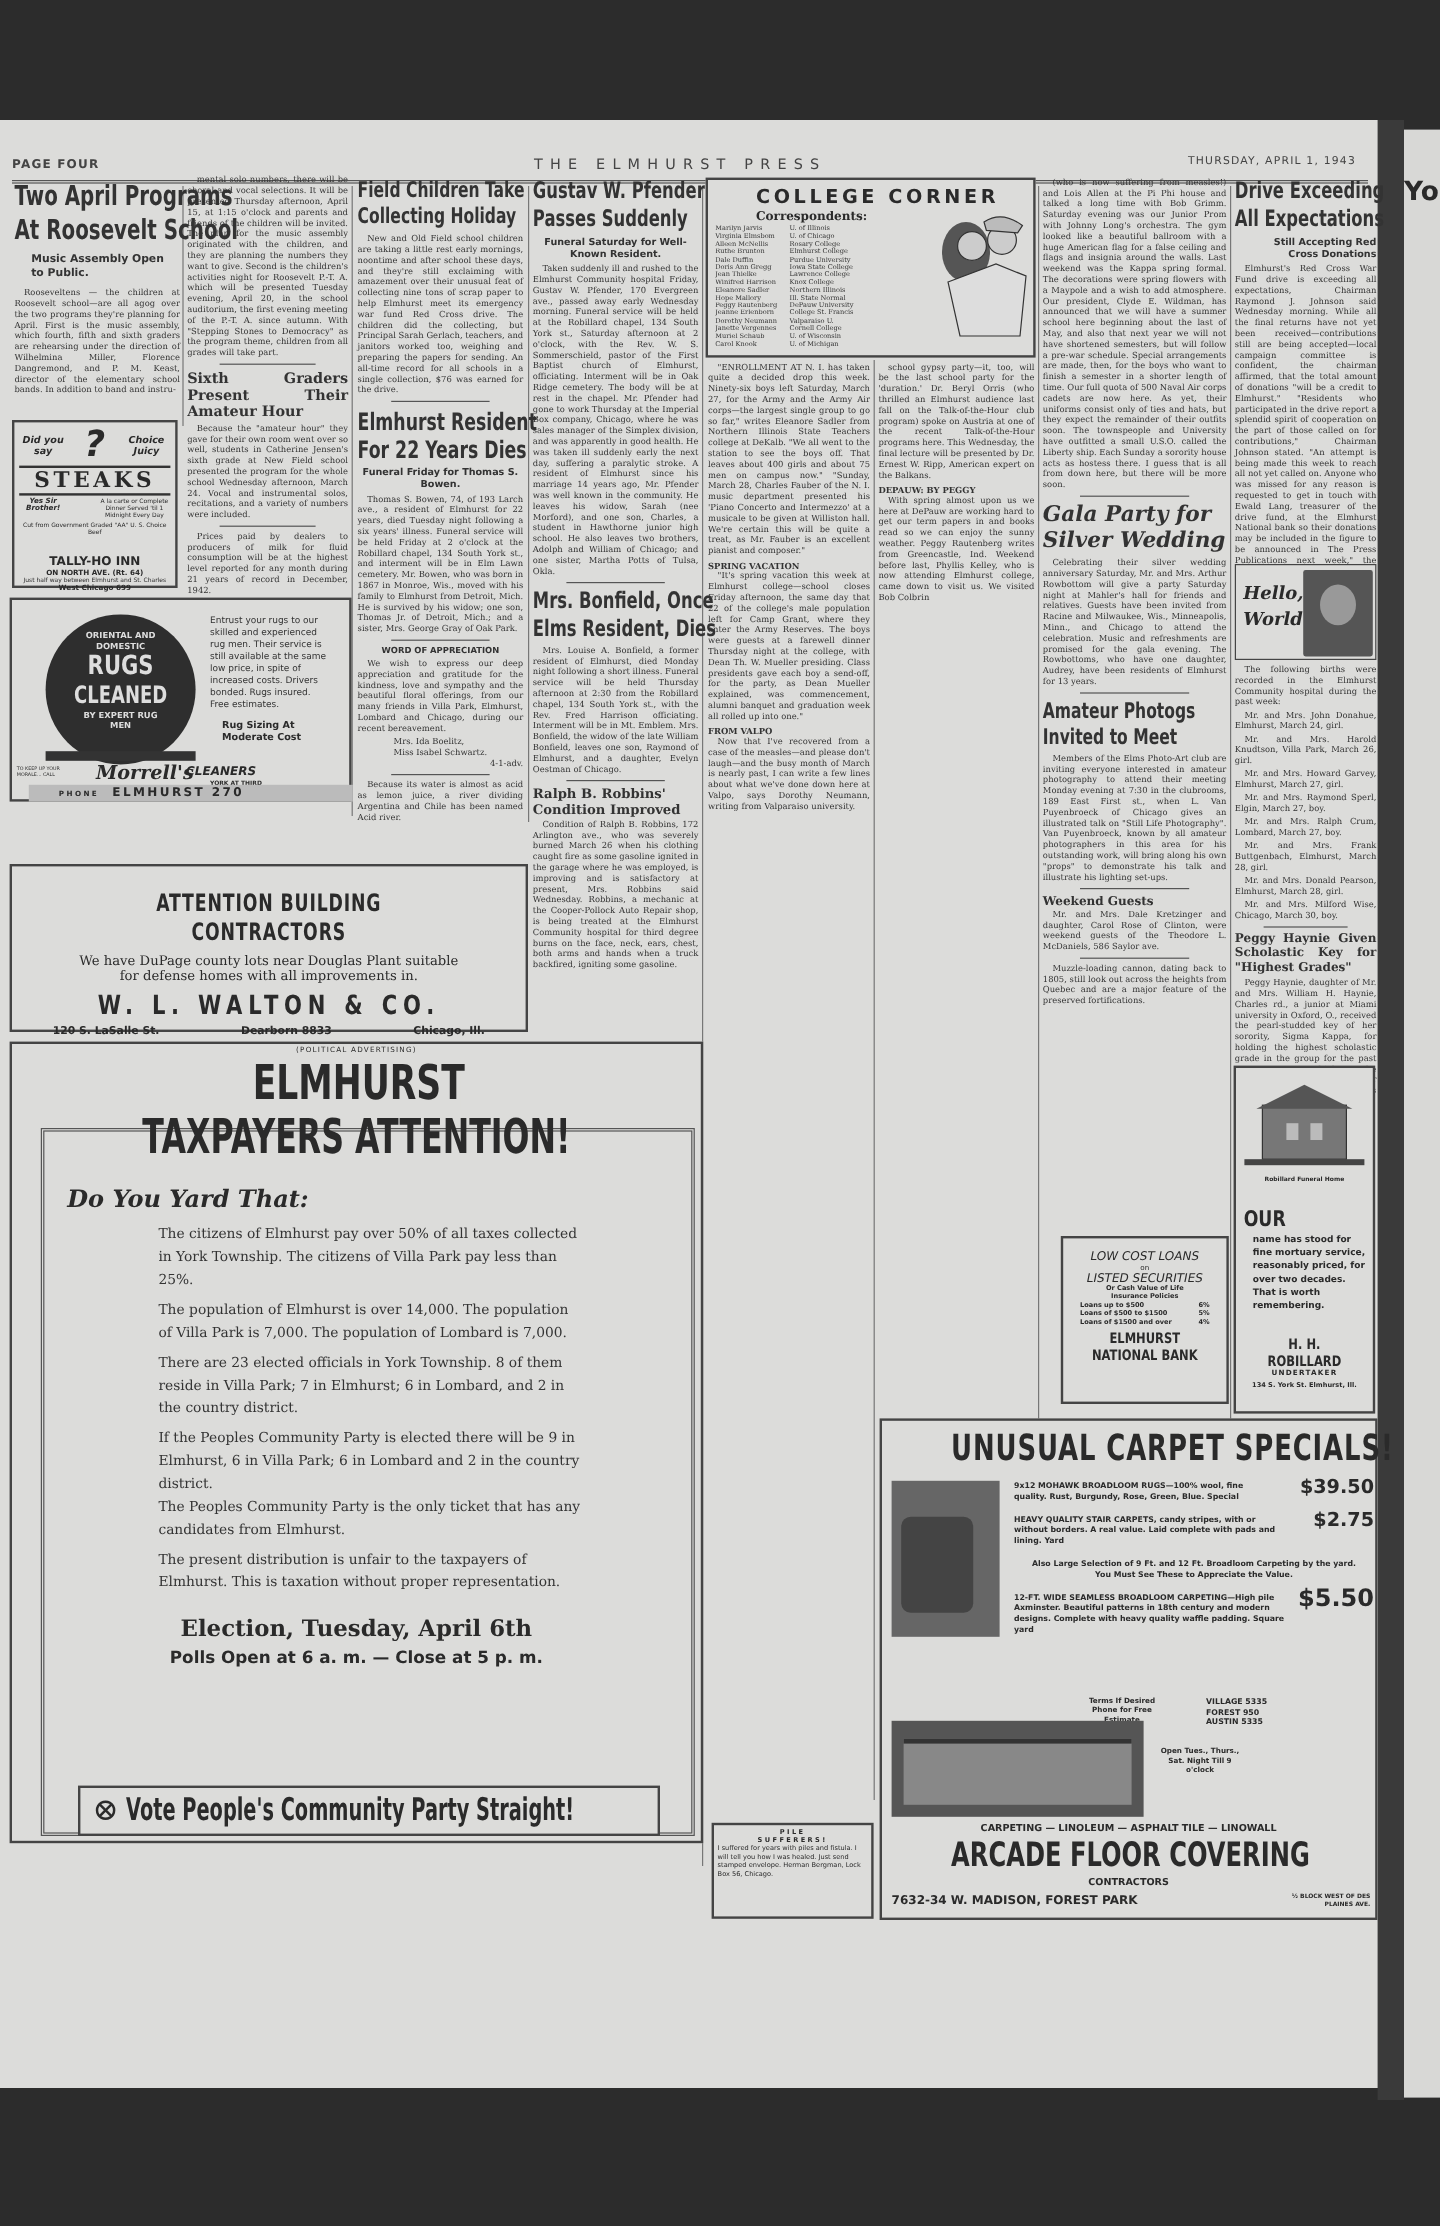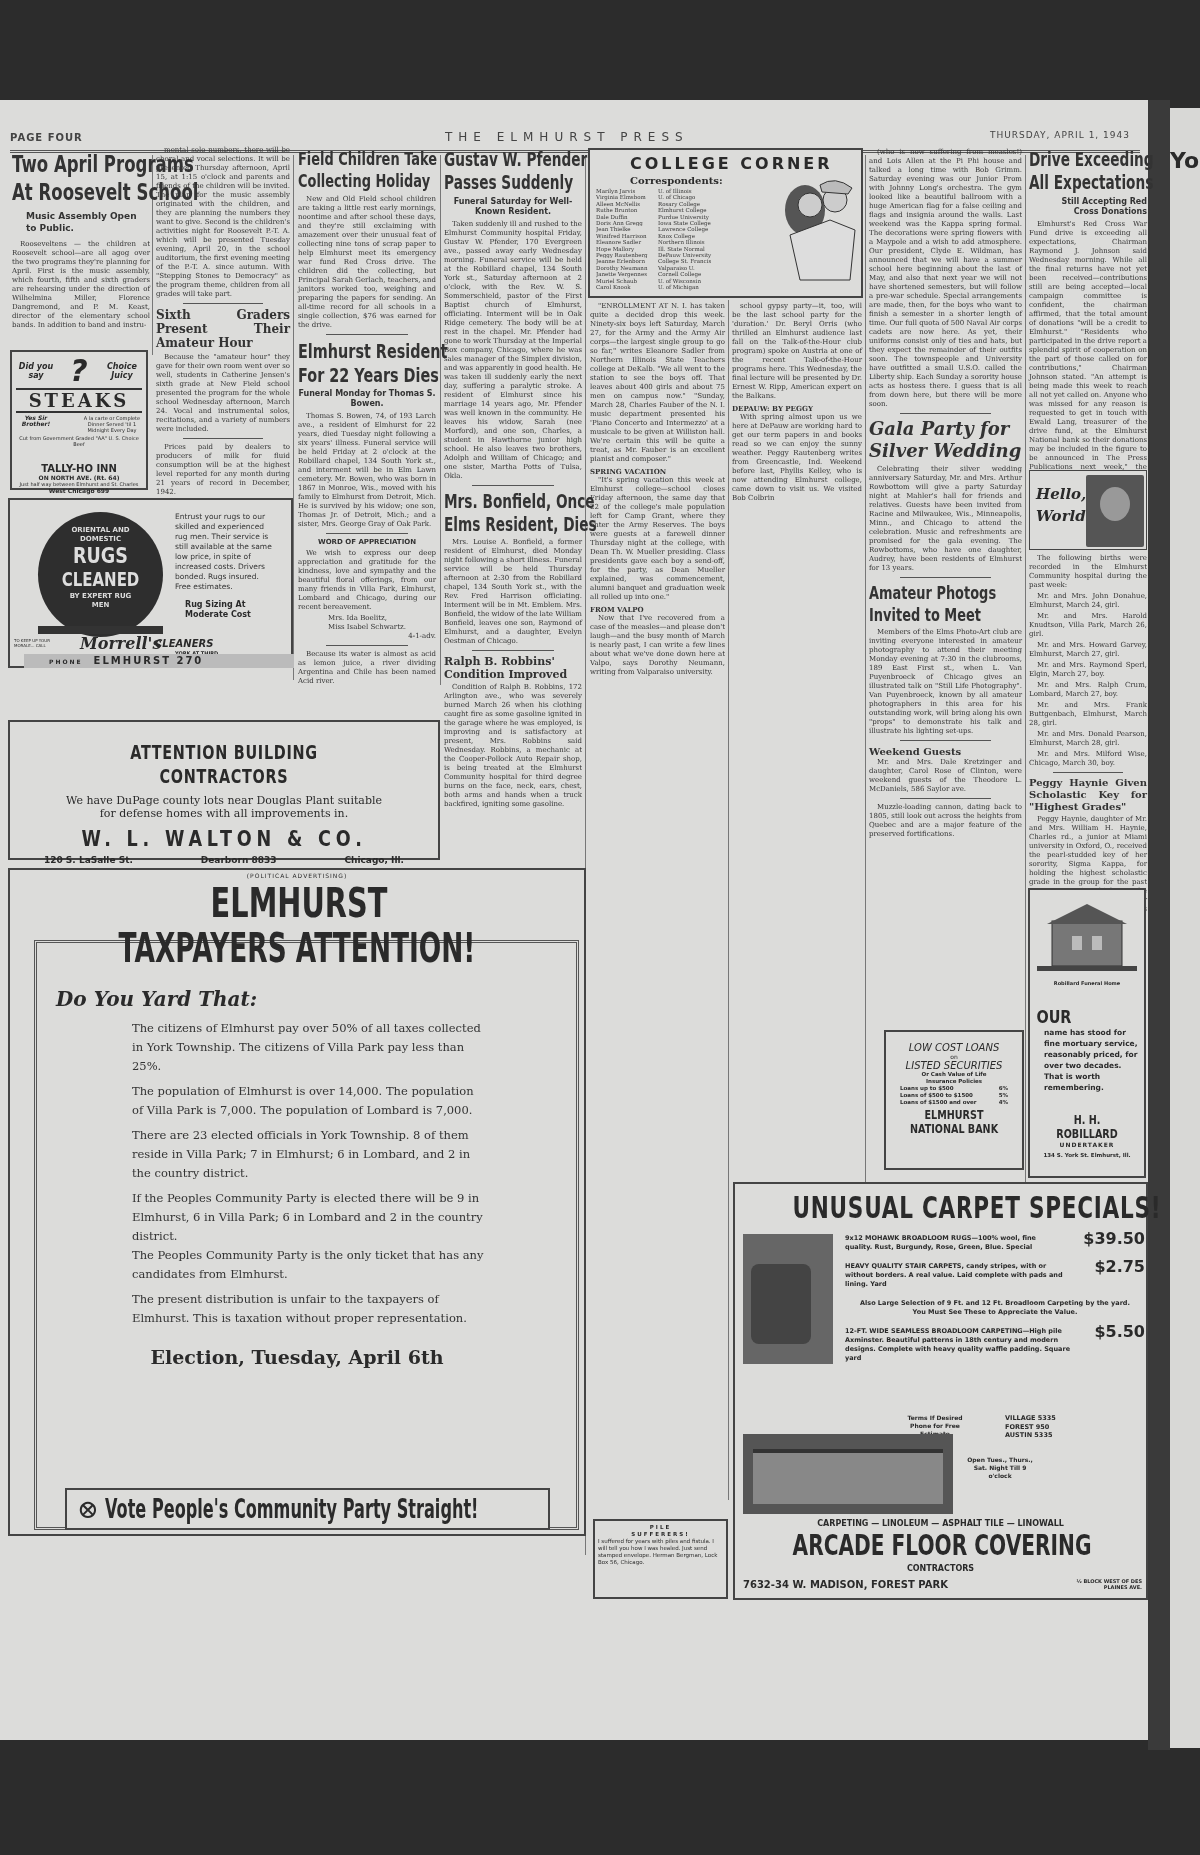"Funeral Monday for Thomas S." span.hd-sub { text: Monday -> Friday }
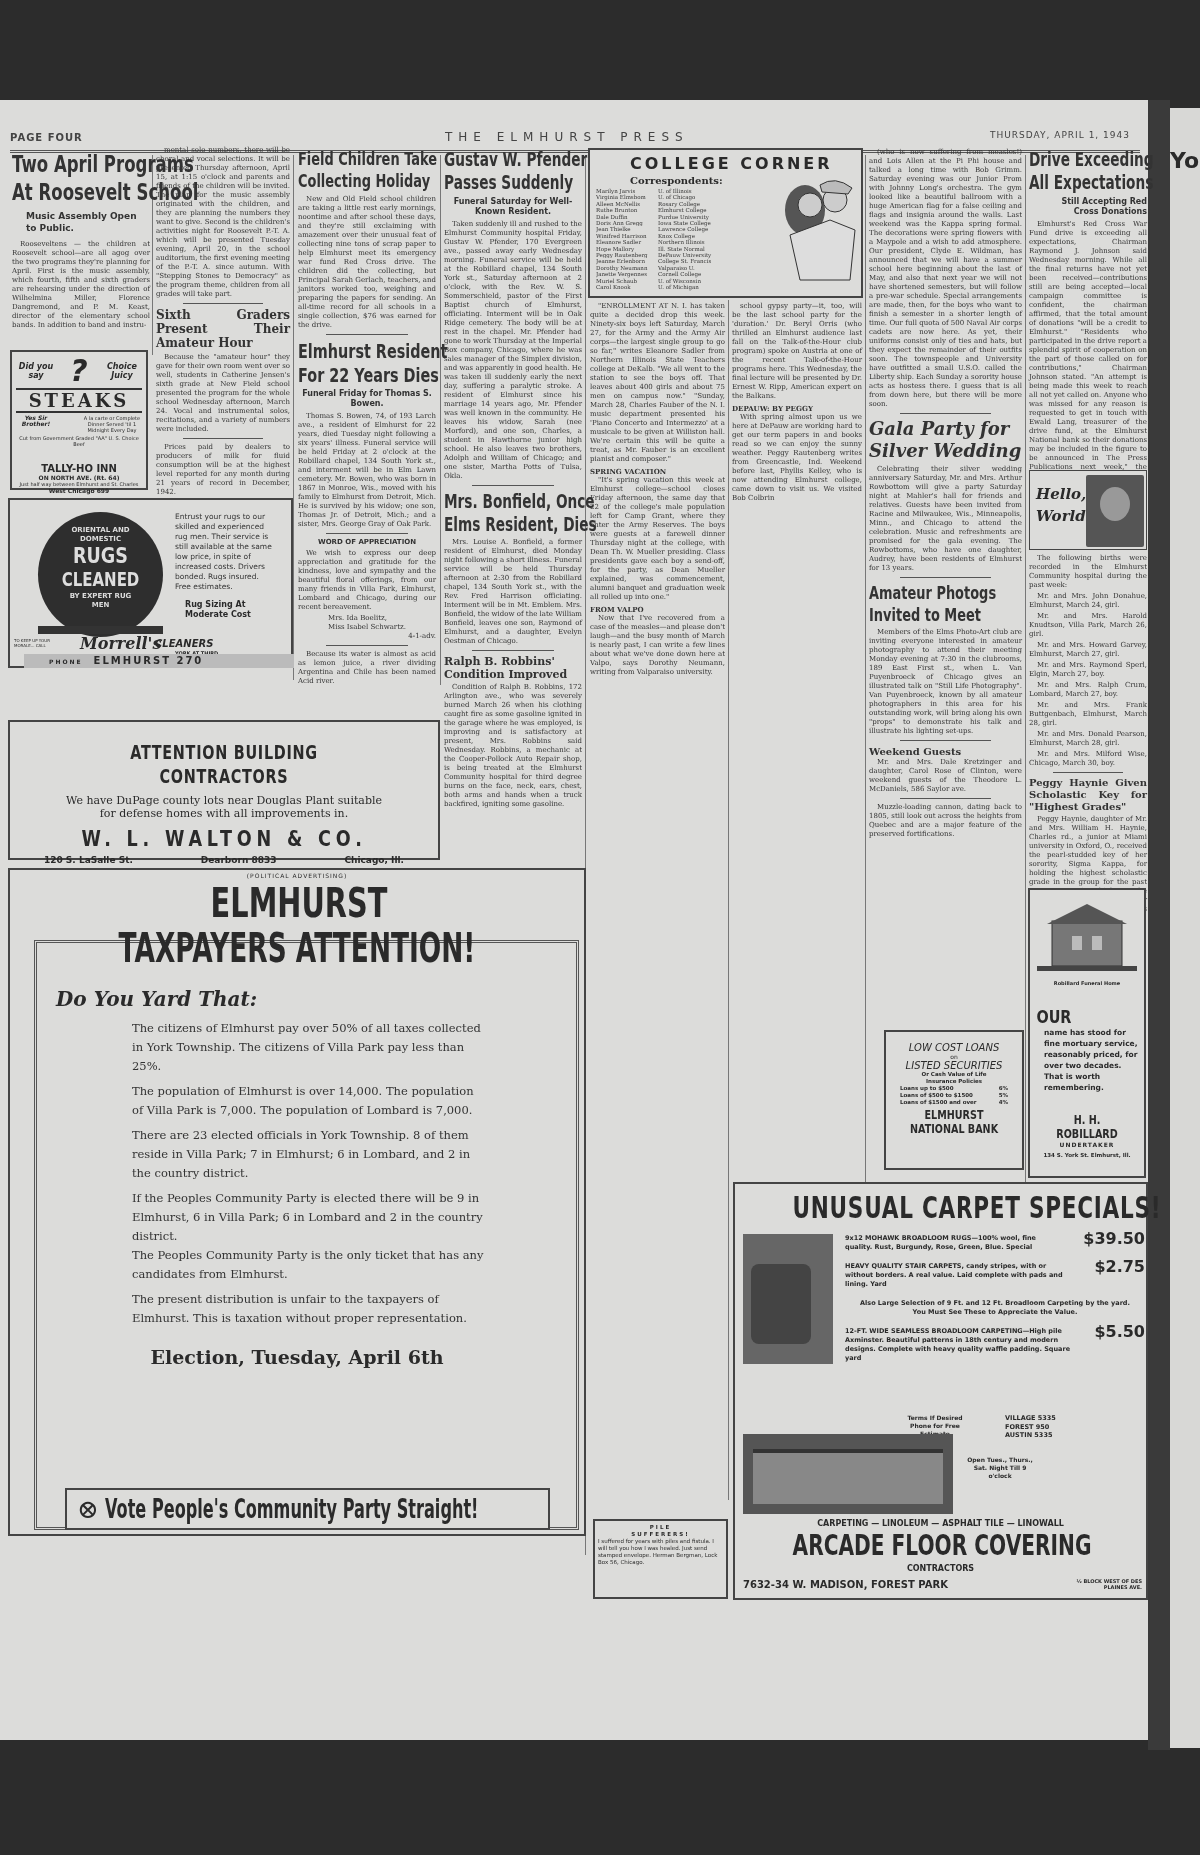"$5.50" span { font-size: 16px -> 20px }
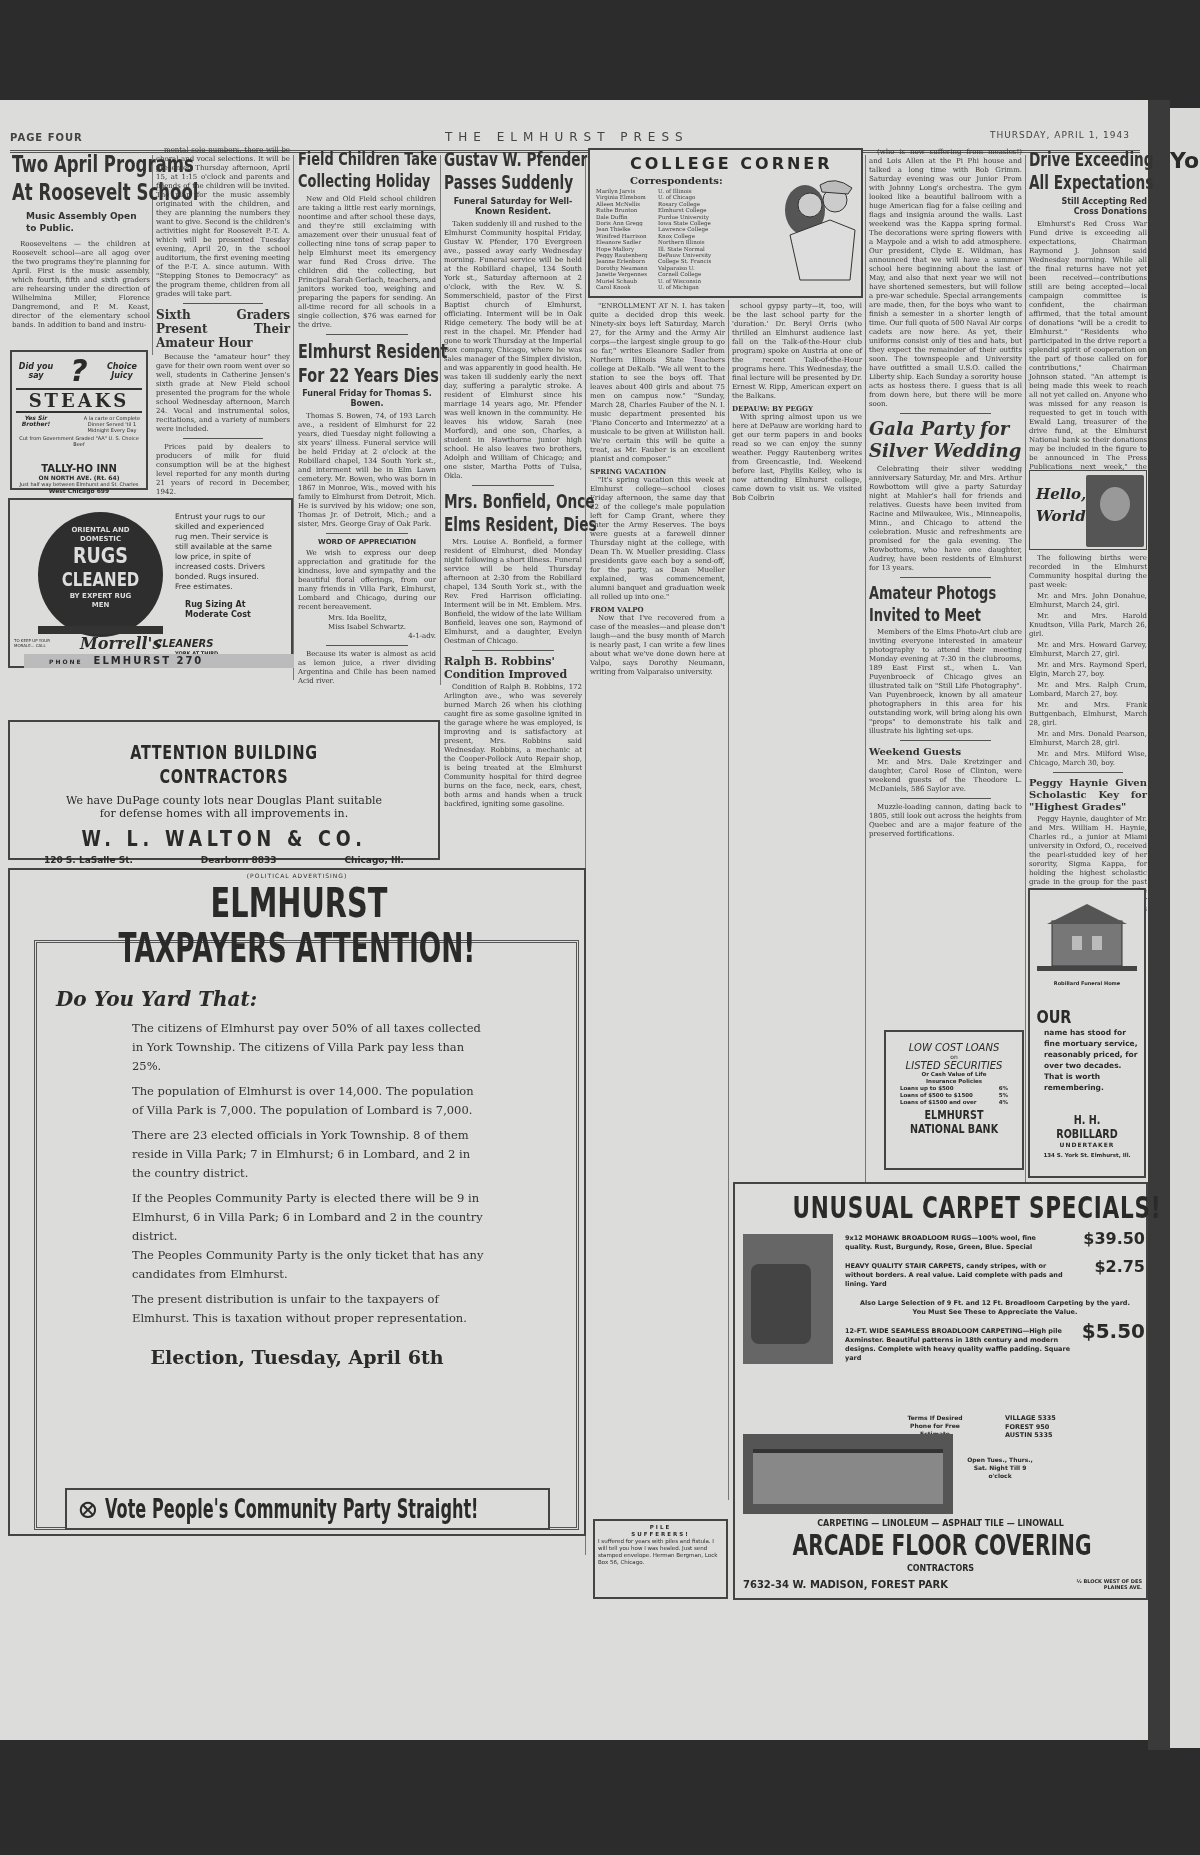"Polls Open at 6 a." div { html: none -> <div>Polls Open at 6 a. m. — Close at 5 p. m.</div> }
